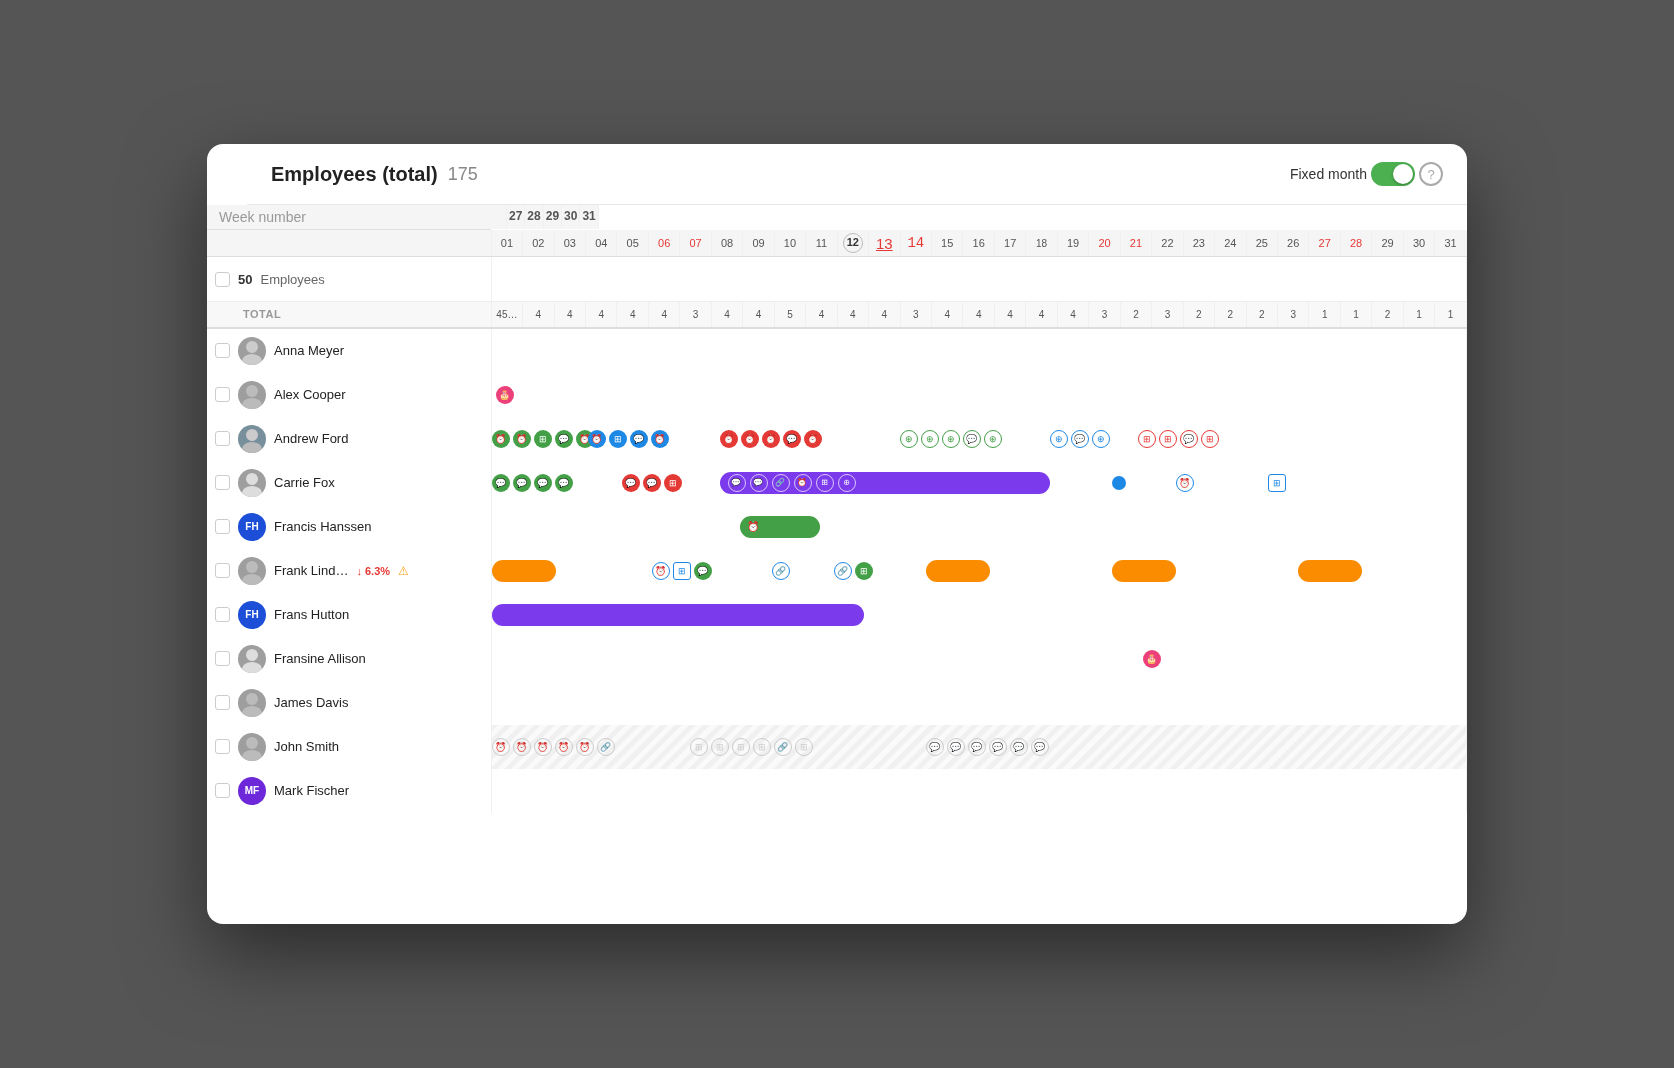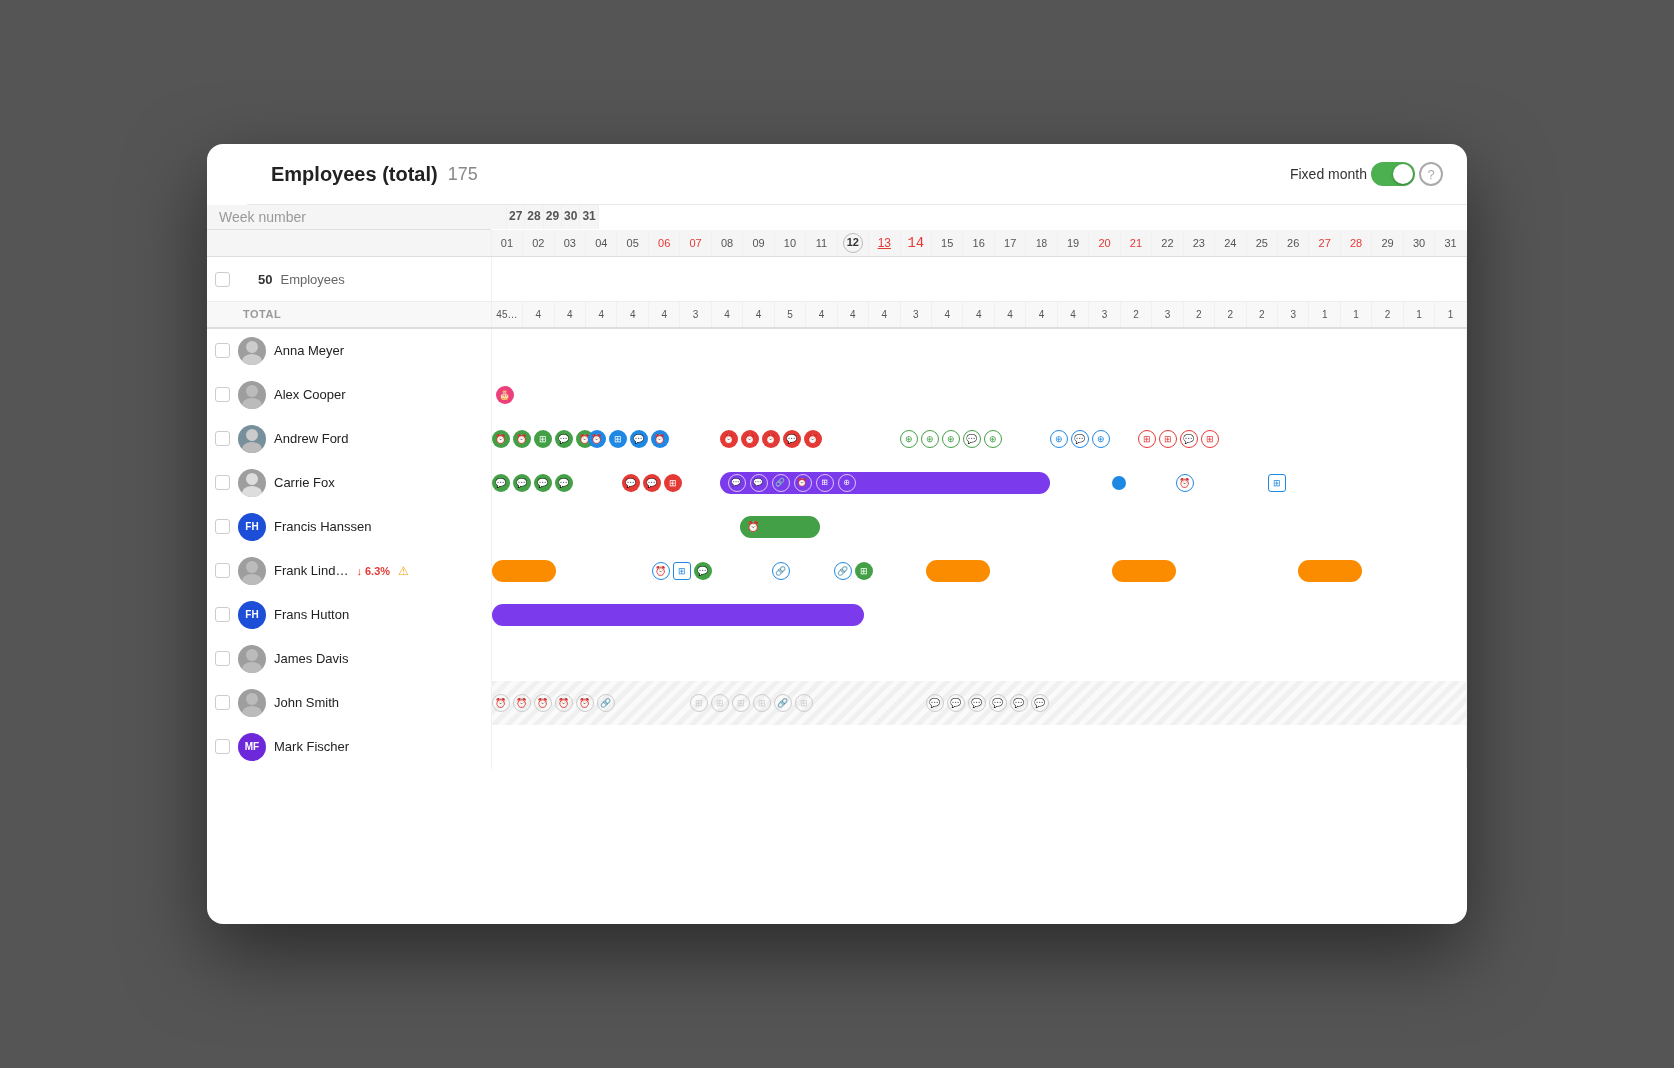"13" th { font-size: 12px -> 15px }
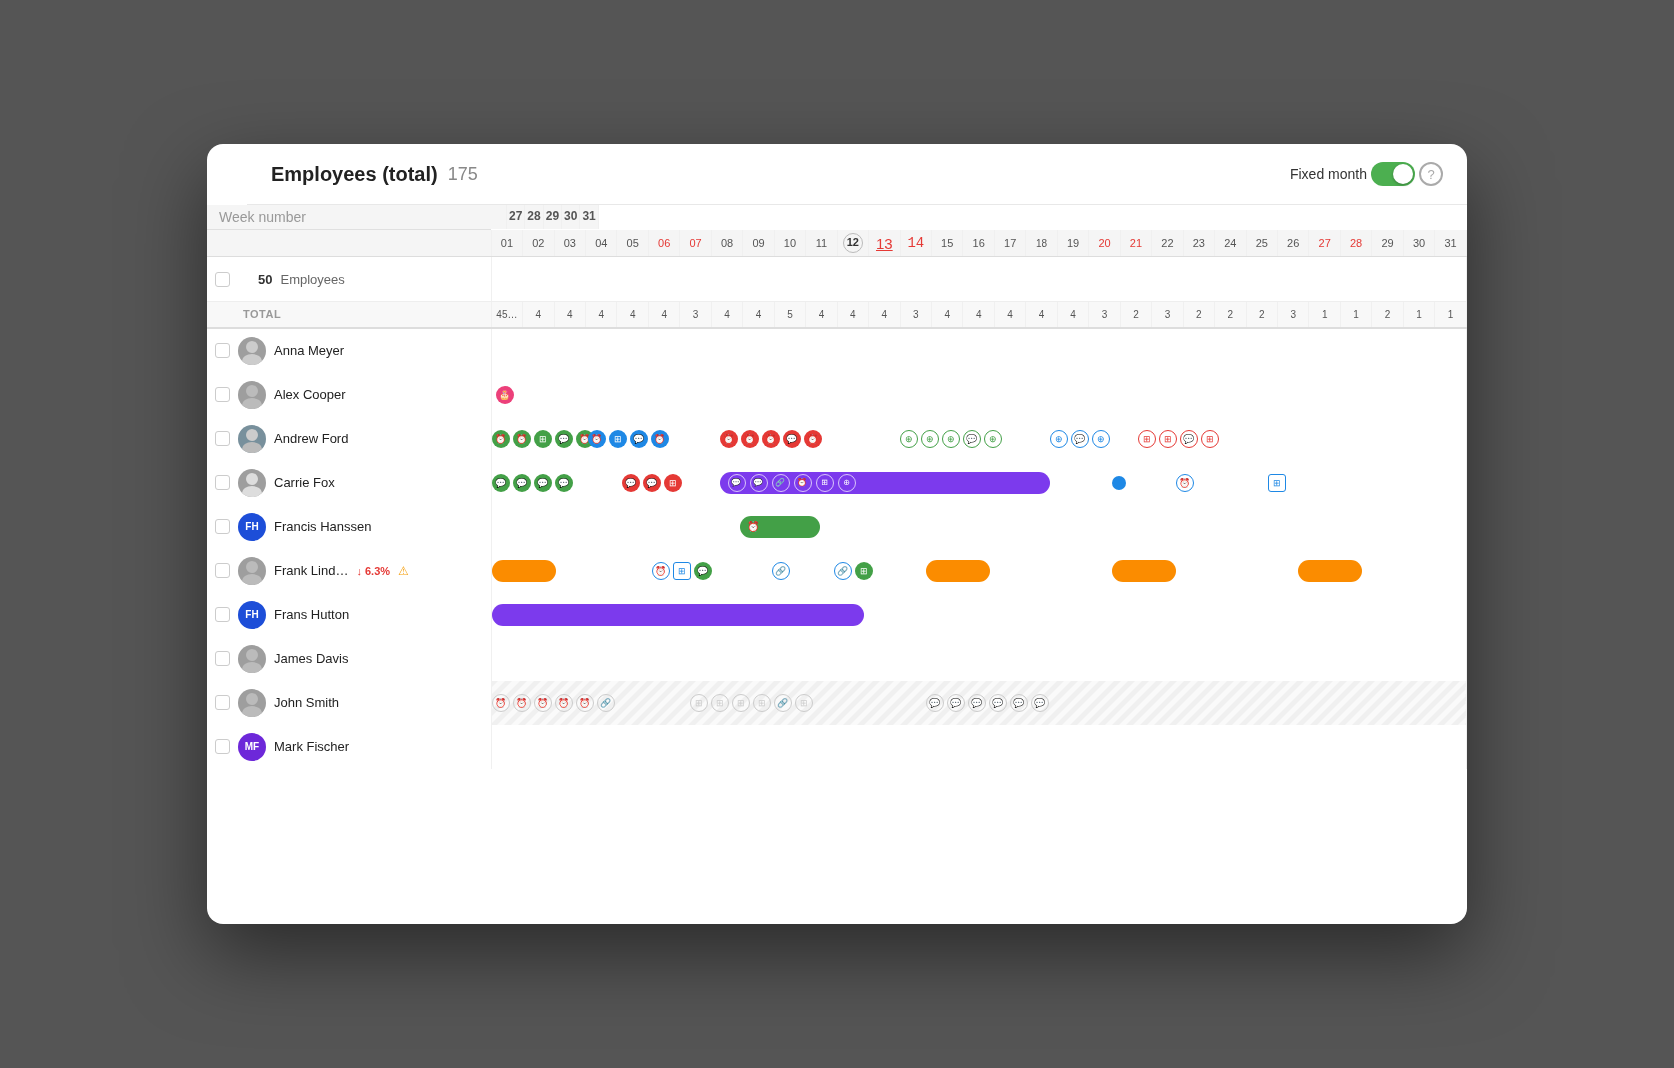"50" span { margin-left: 20px -> 0 }
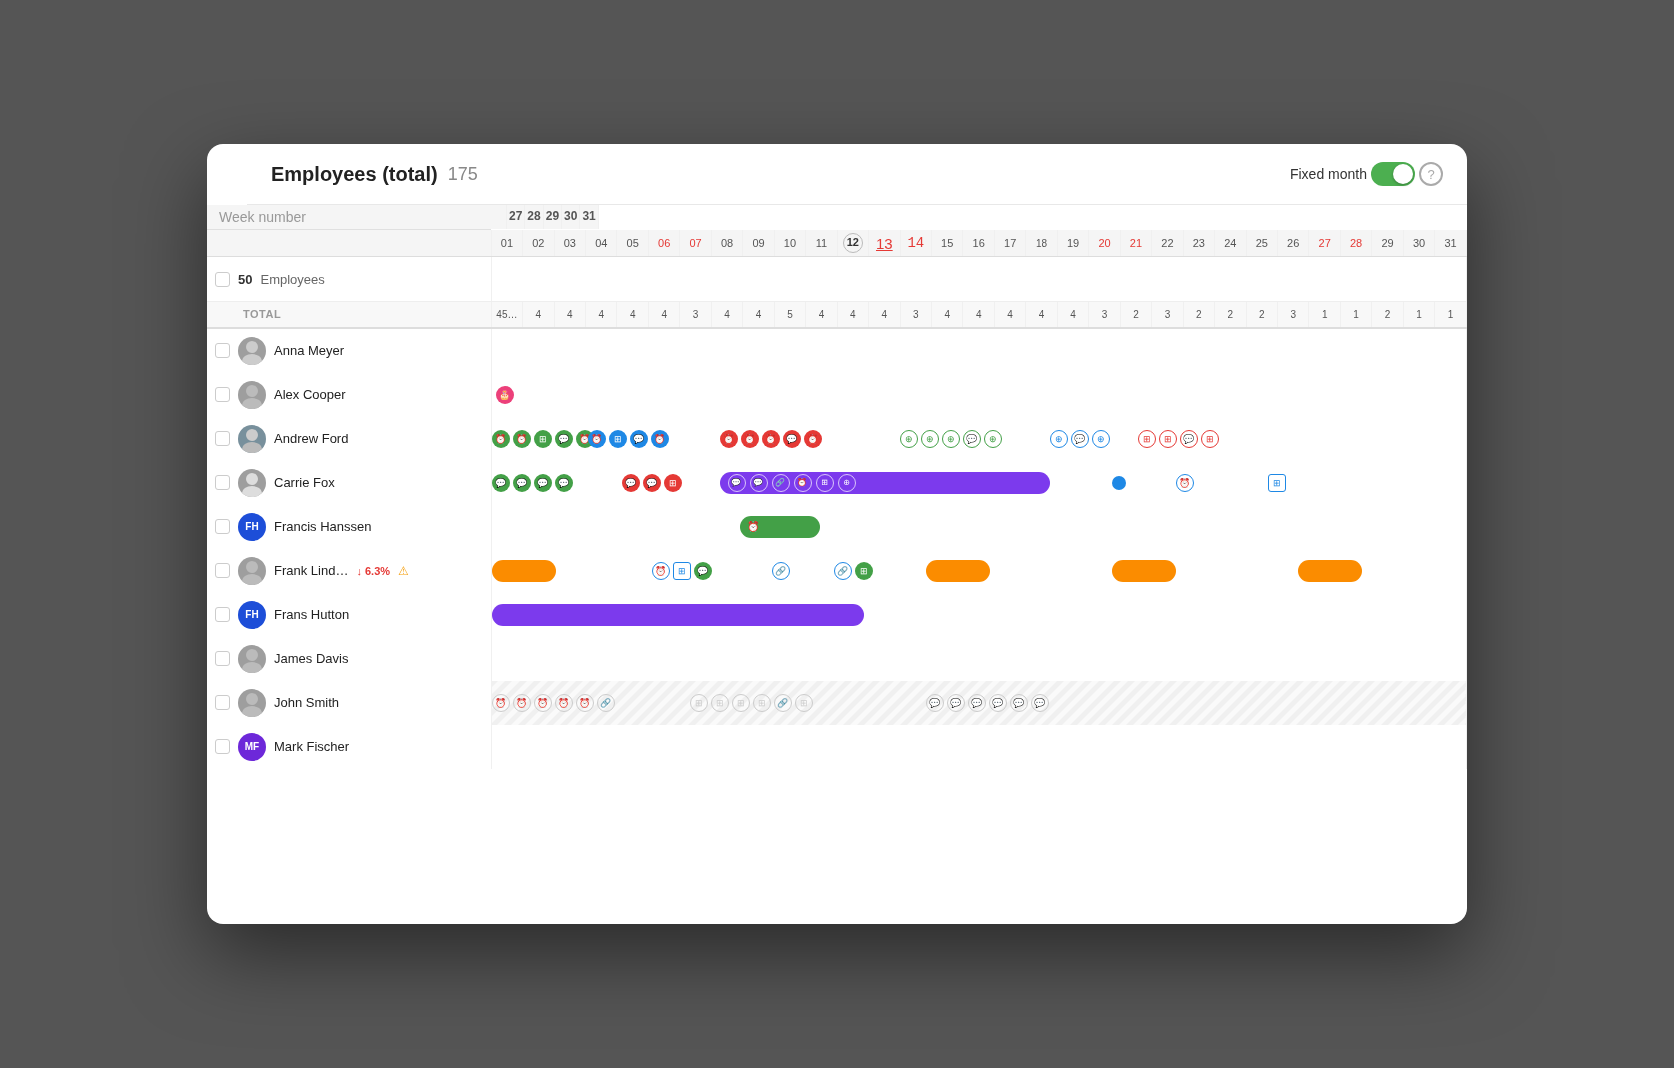"Fransine Allison" tr { html: none -> <tr> <td> <div> <div></div> <div> <svg> <circle></circle> <ellipse></ellipse> </svg> </div> <span>Fransine Allison</span> </div> </td> <td> <div> <div>🎂</div> </div> </td> </tr> }
